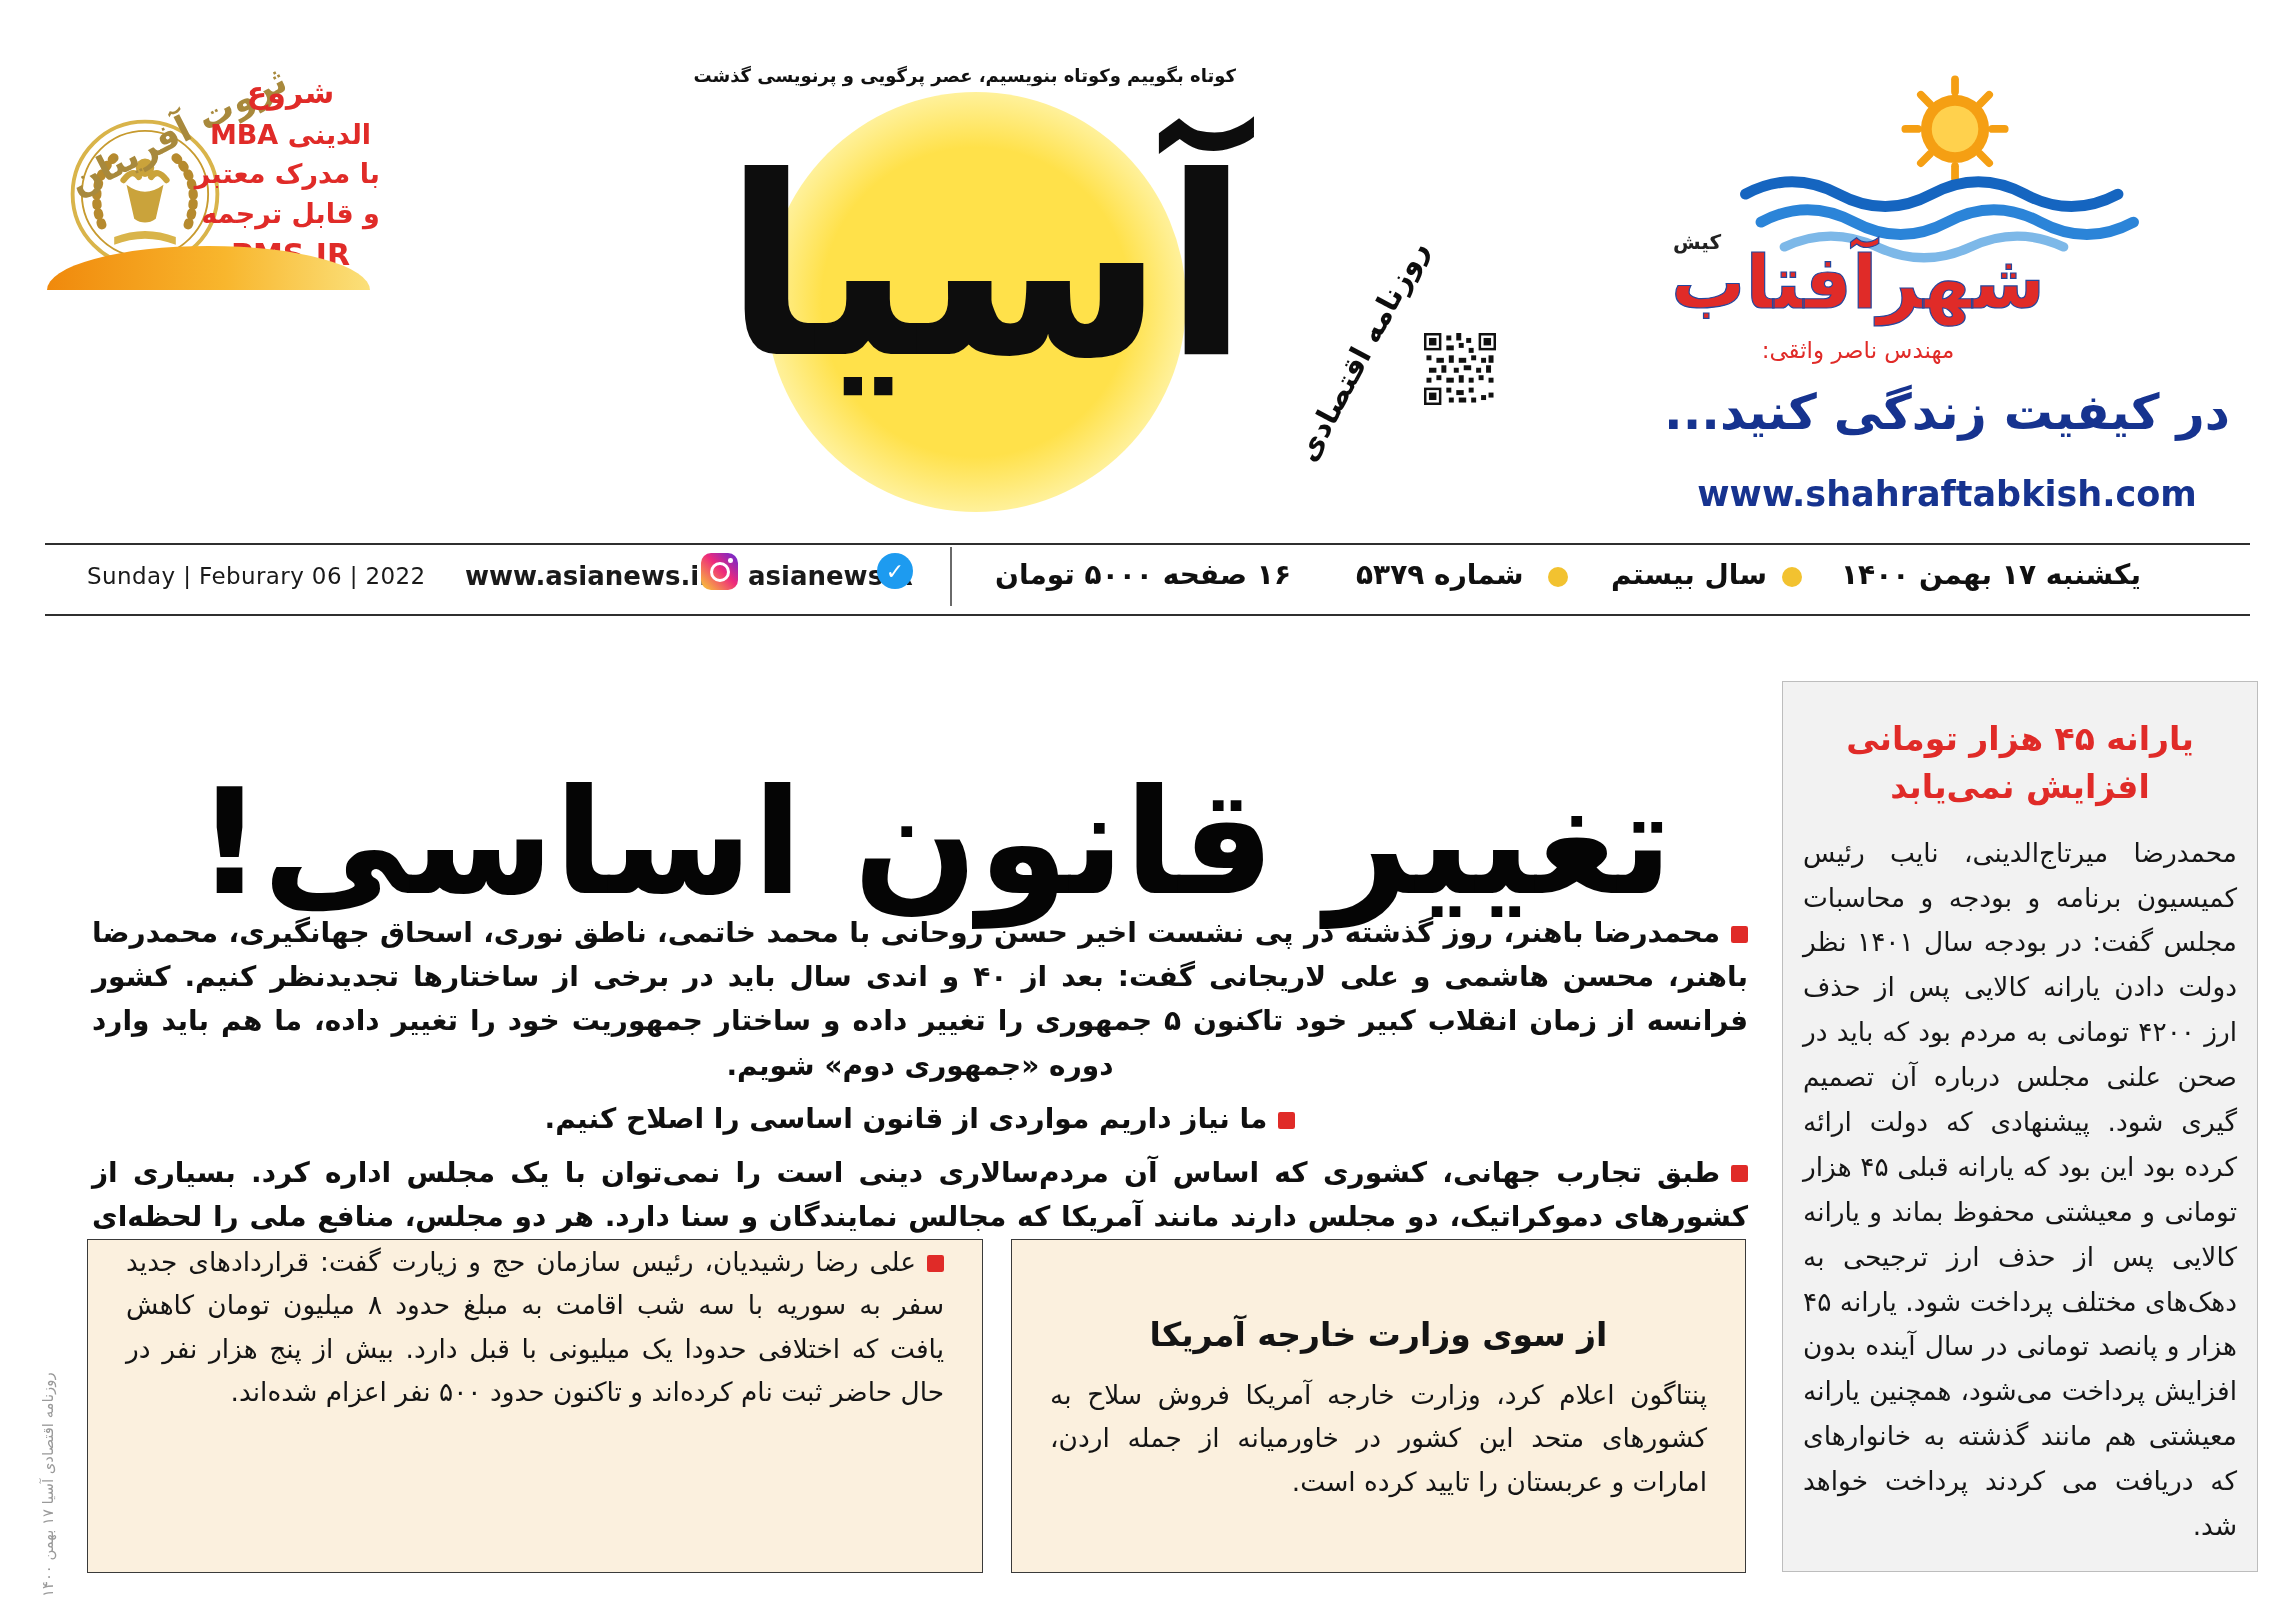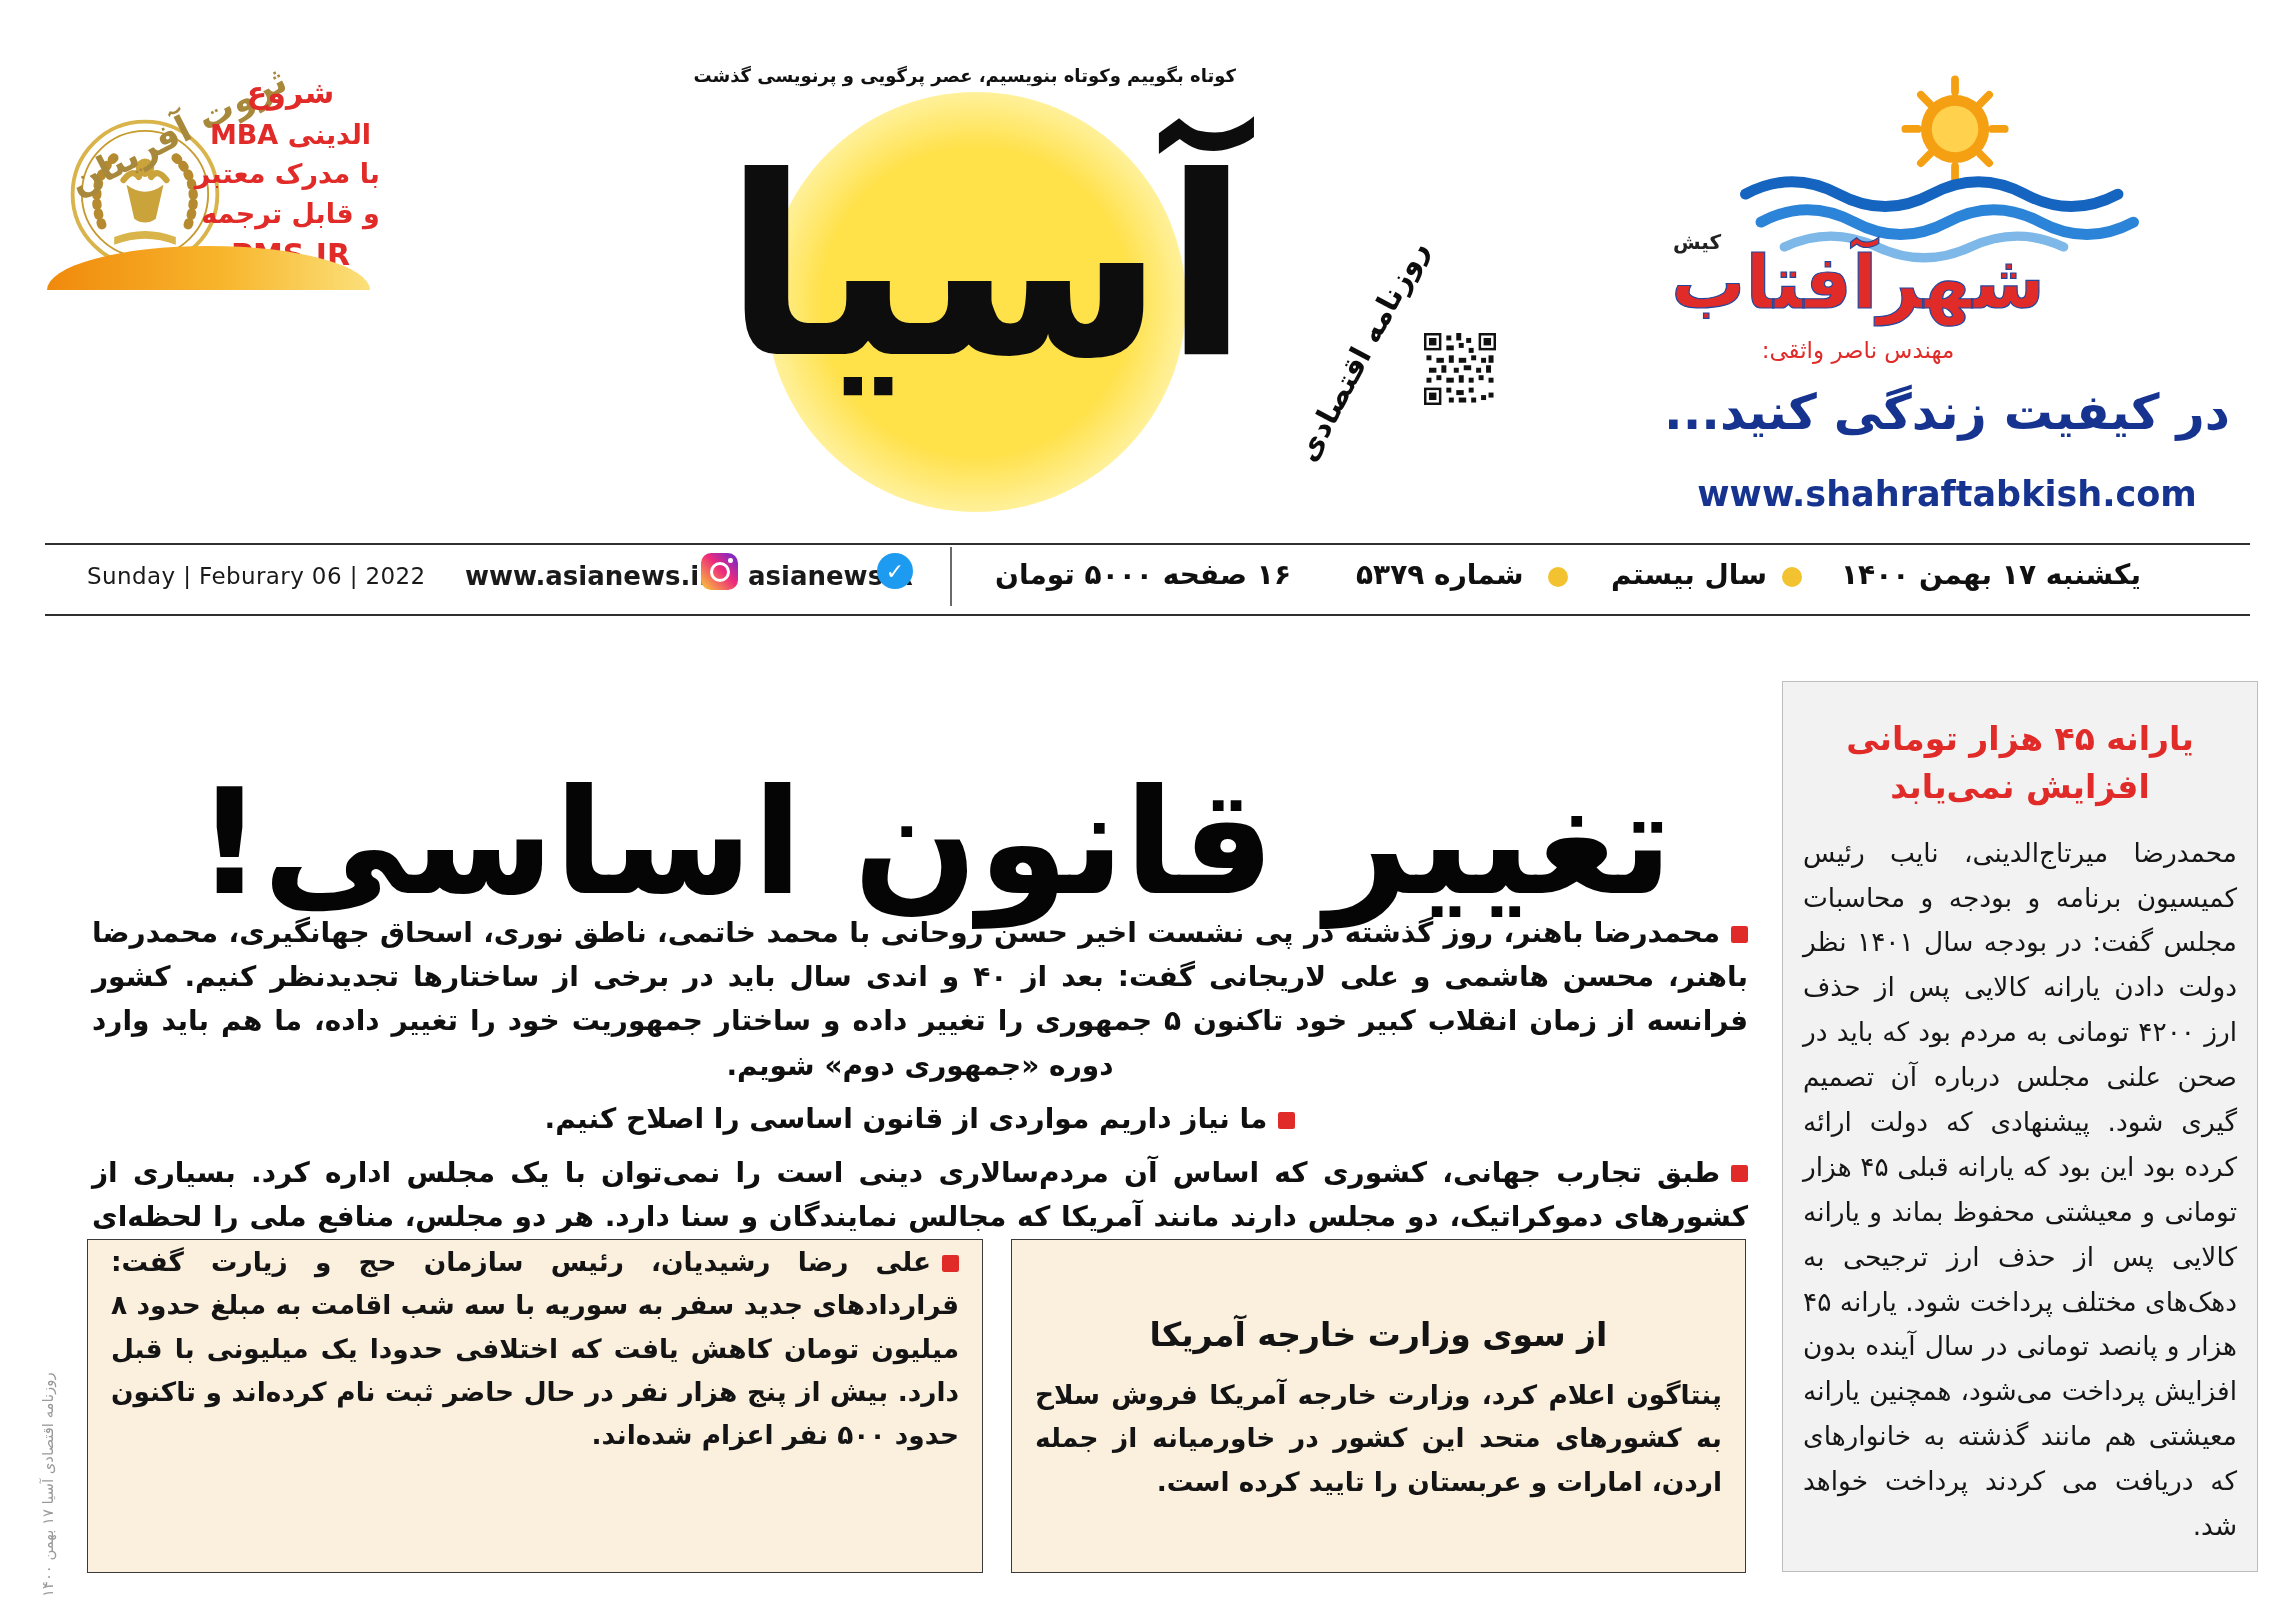"علی رضا رشیدیان، رئیس سازمان" .nbox .nb-body { font-weight: bold -> normal; margin: 0 23px -> 0 38px }
